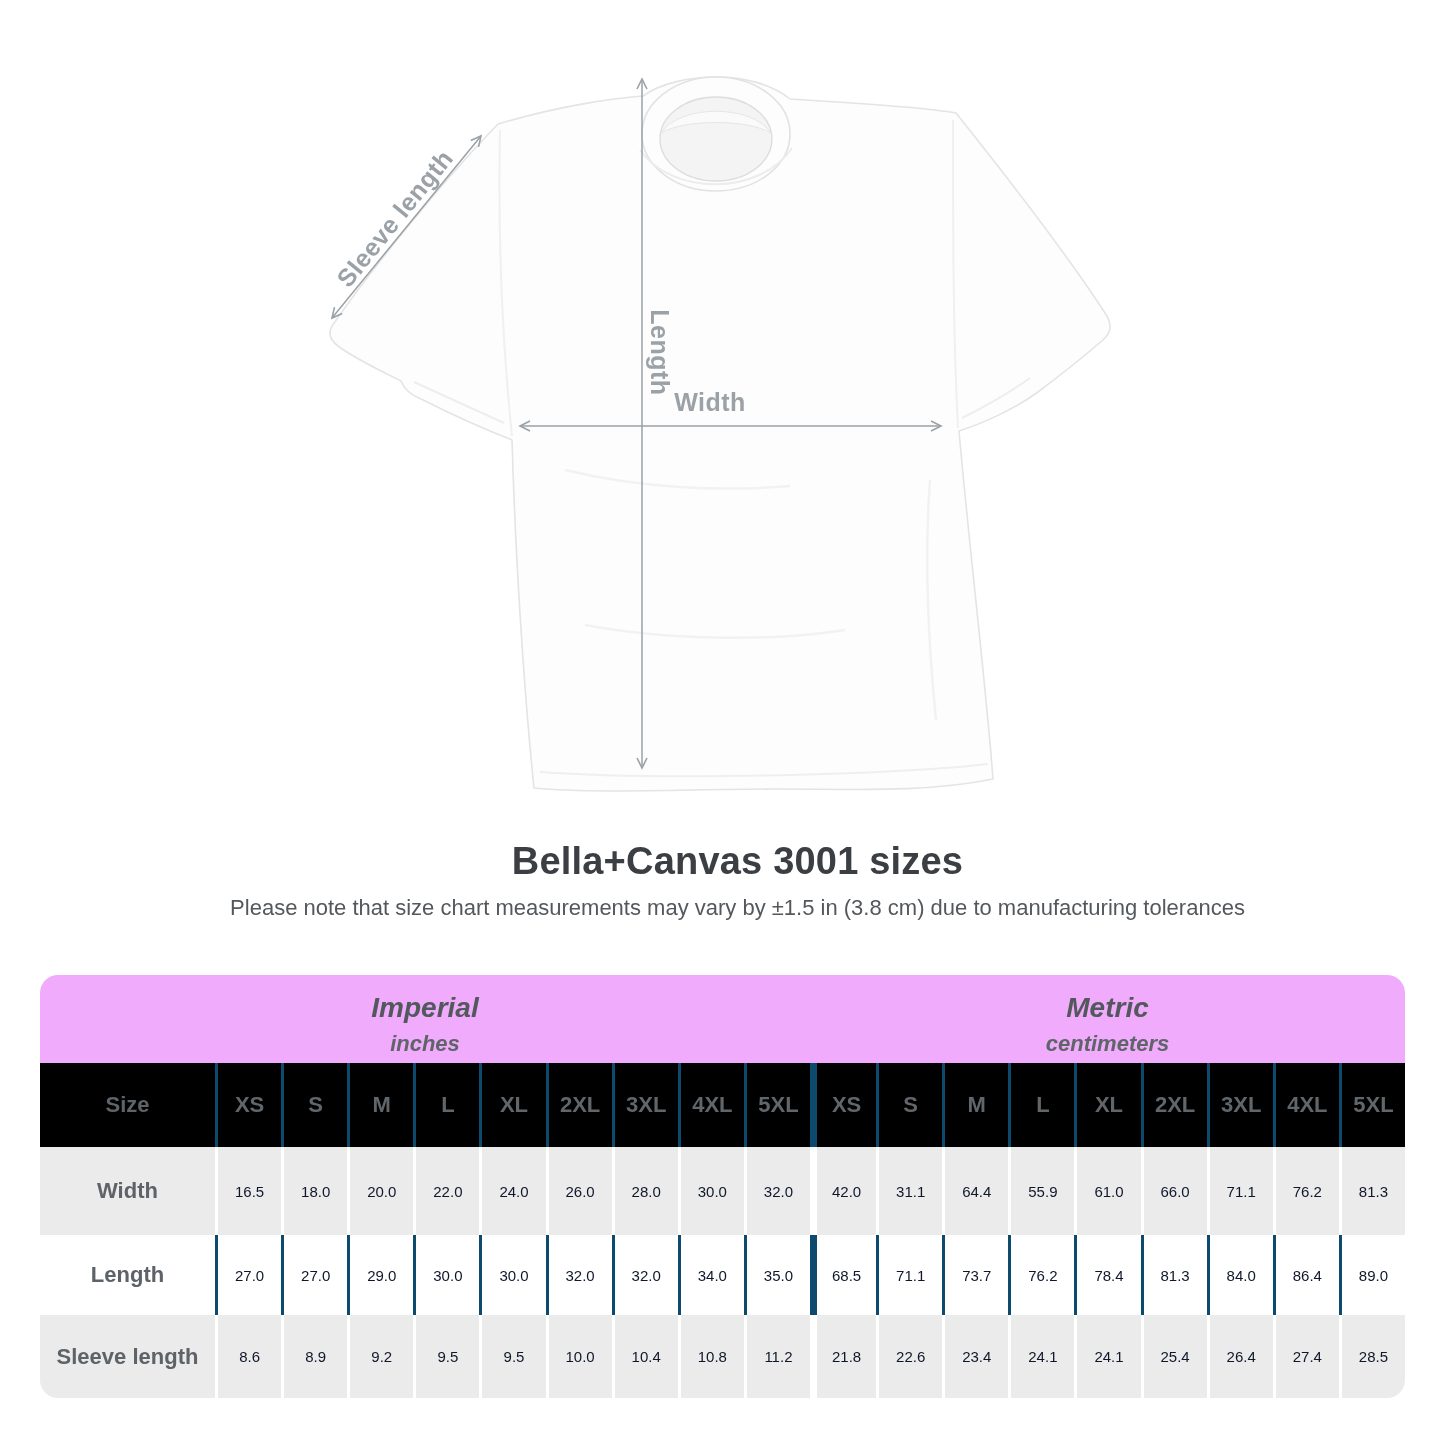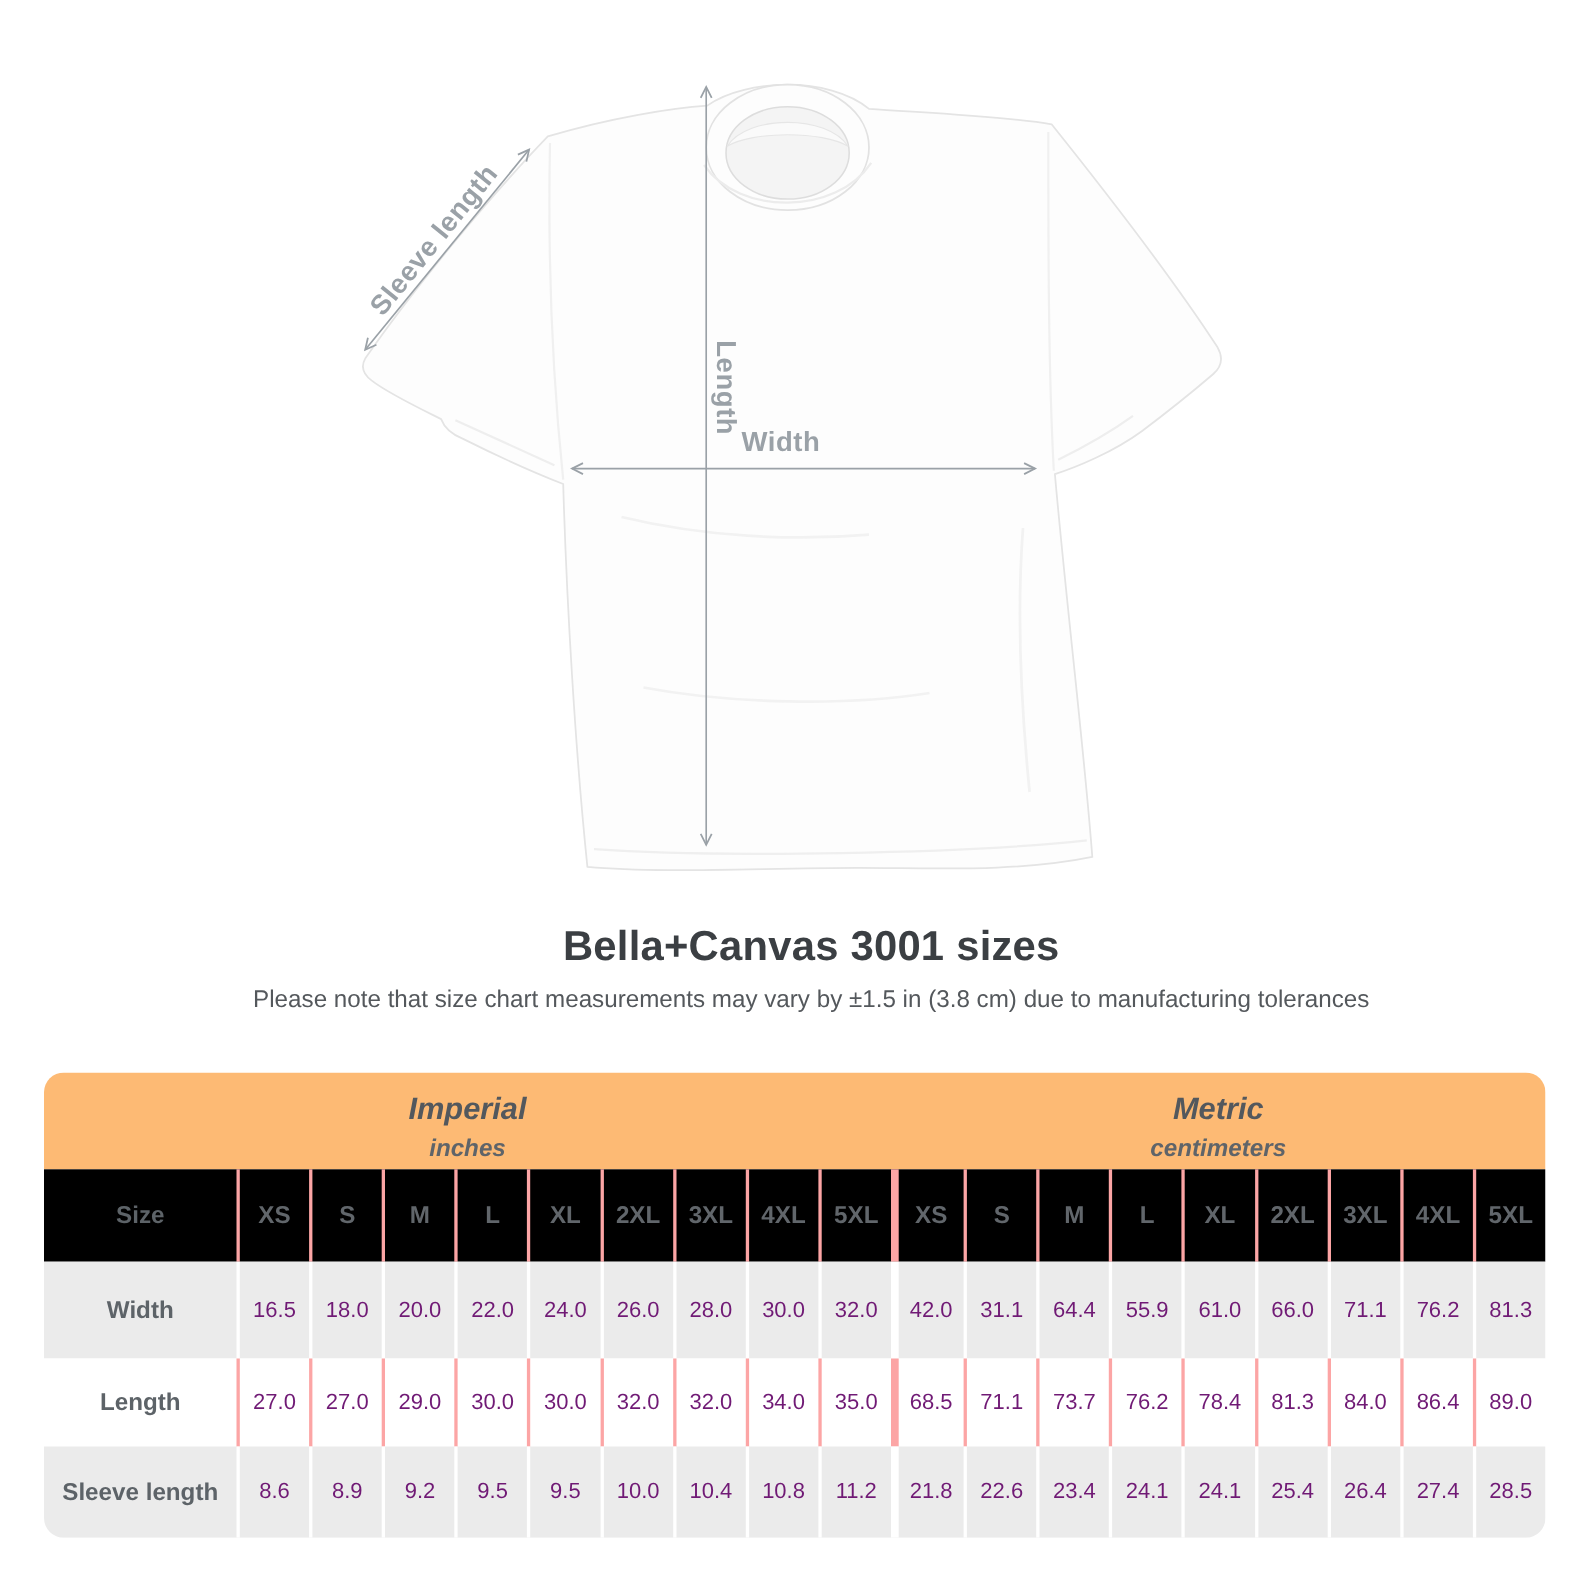"Imperial" .group-row { background: #fdba74 -> #f0abfc }
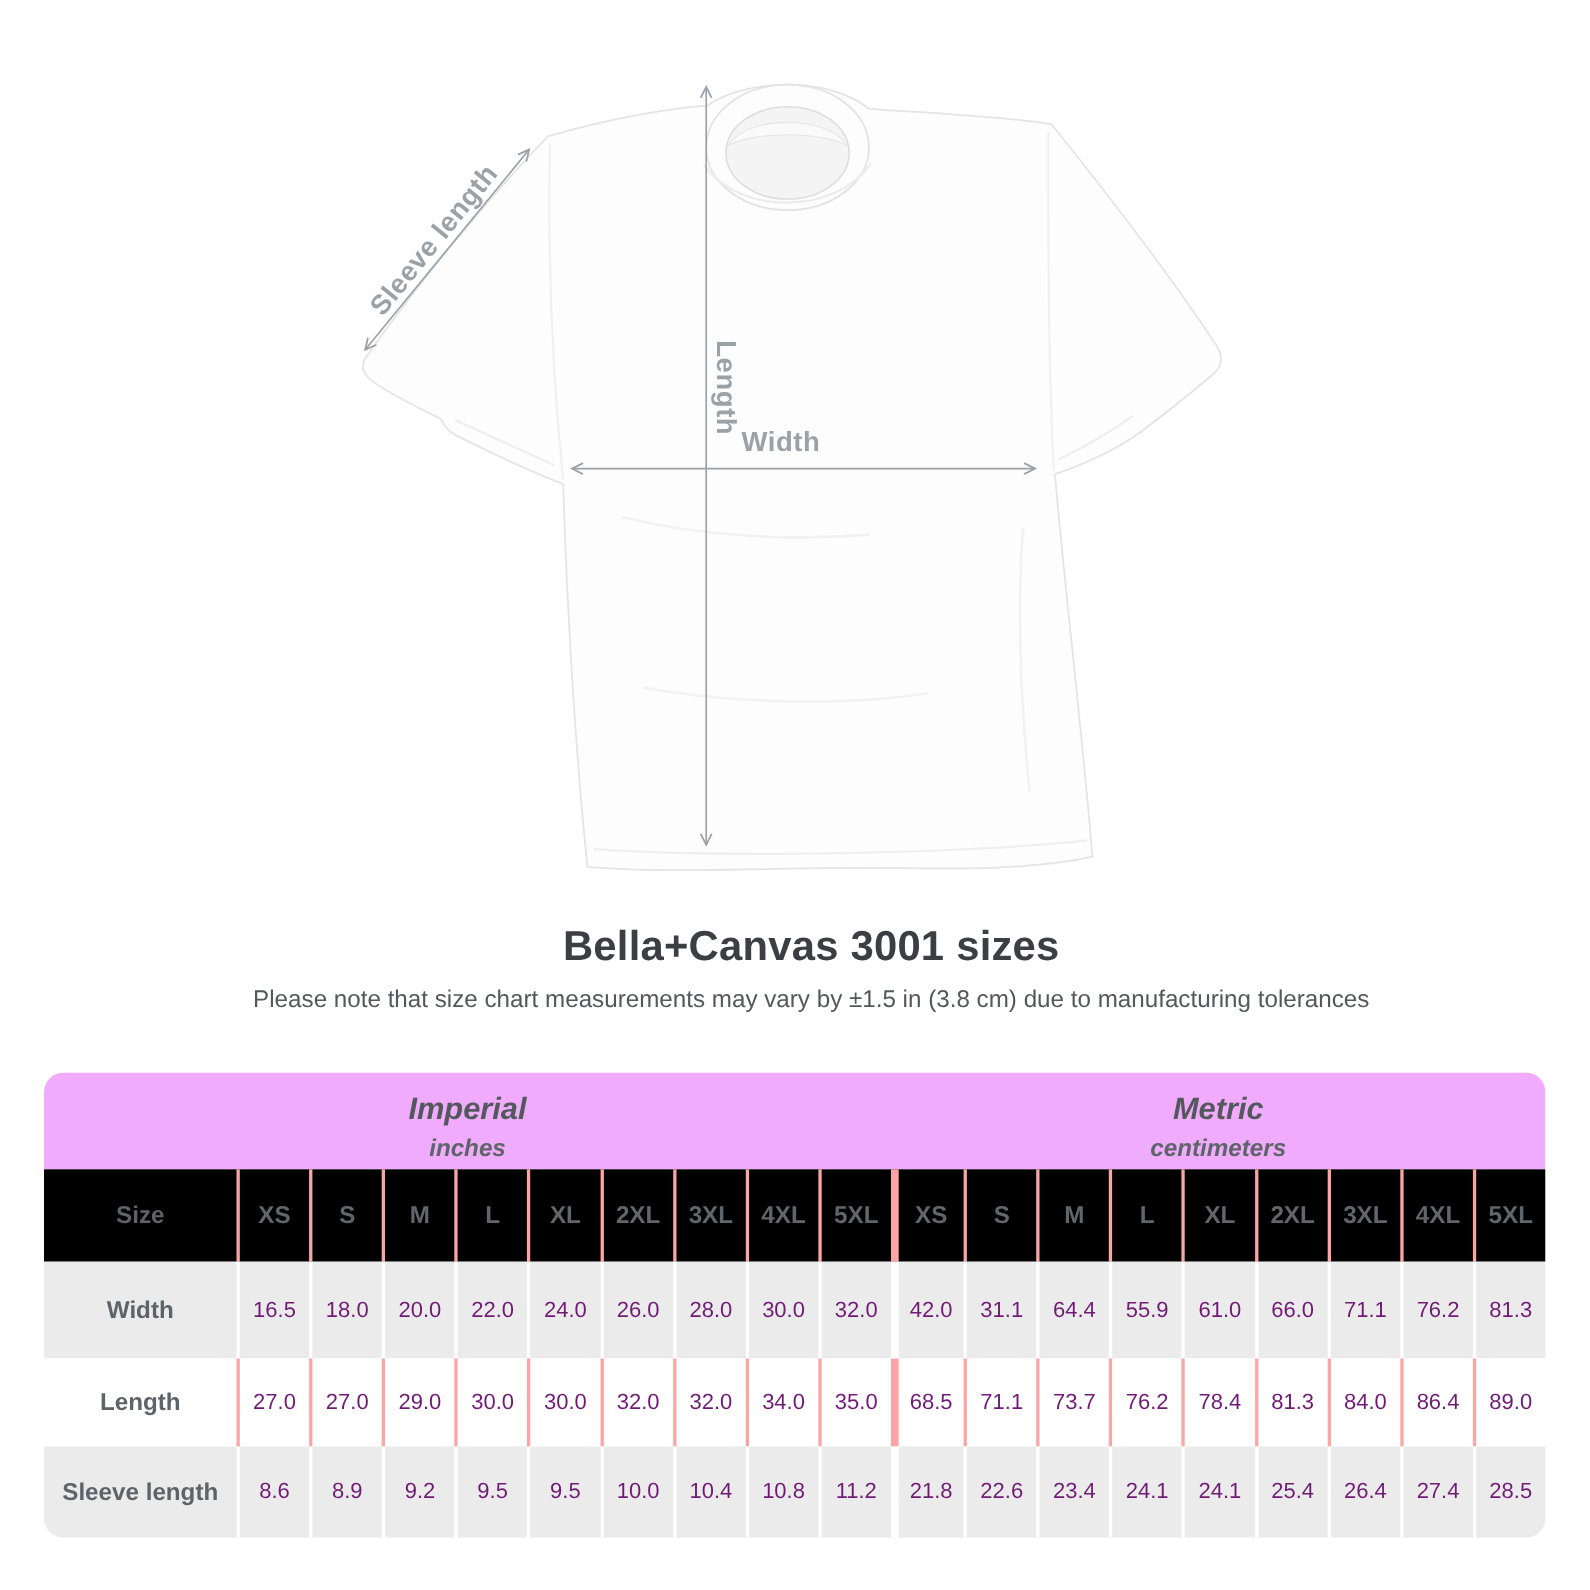"XS" .plain .sep { border-left: 3px solid #fca5a5 -> 3px solid #0c4a6e }
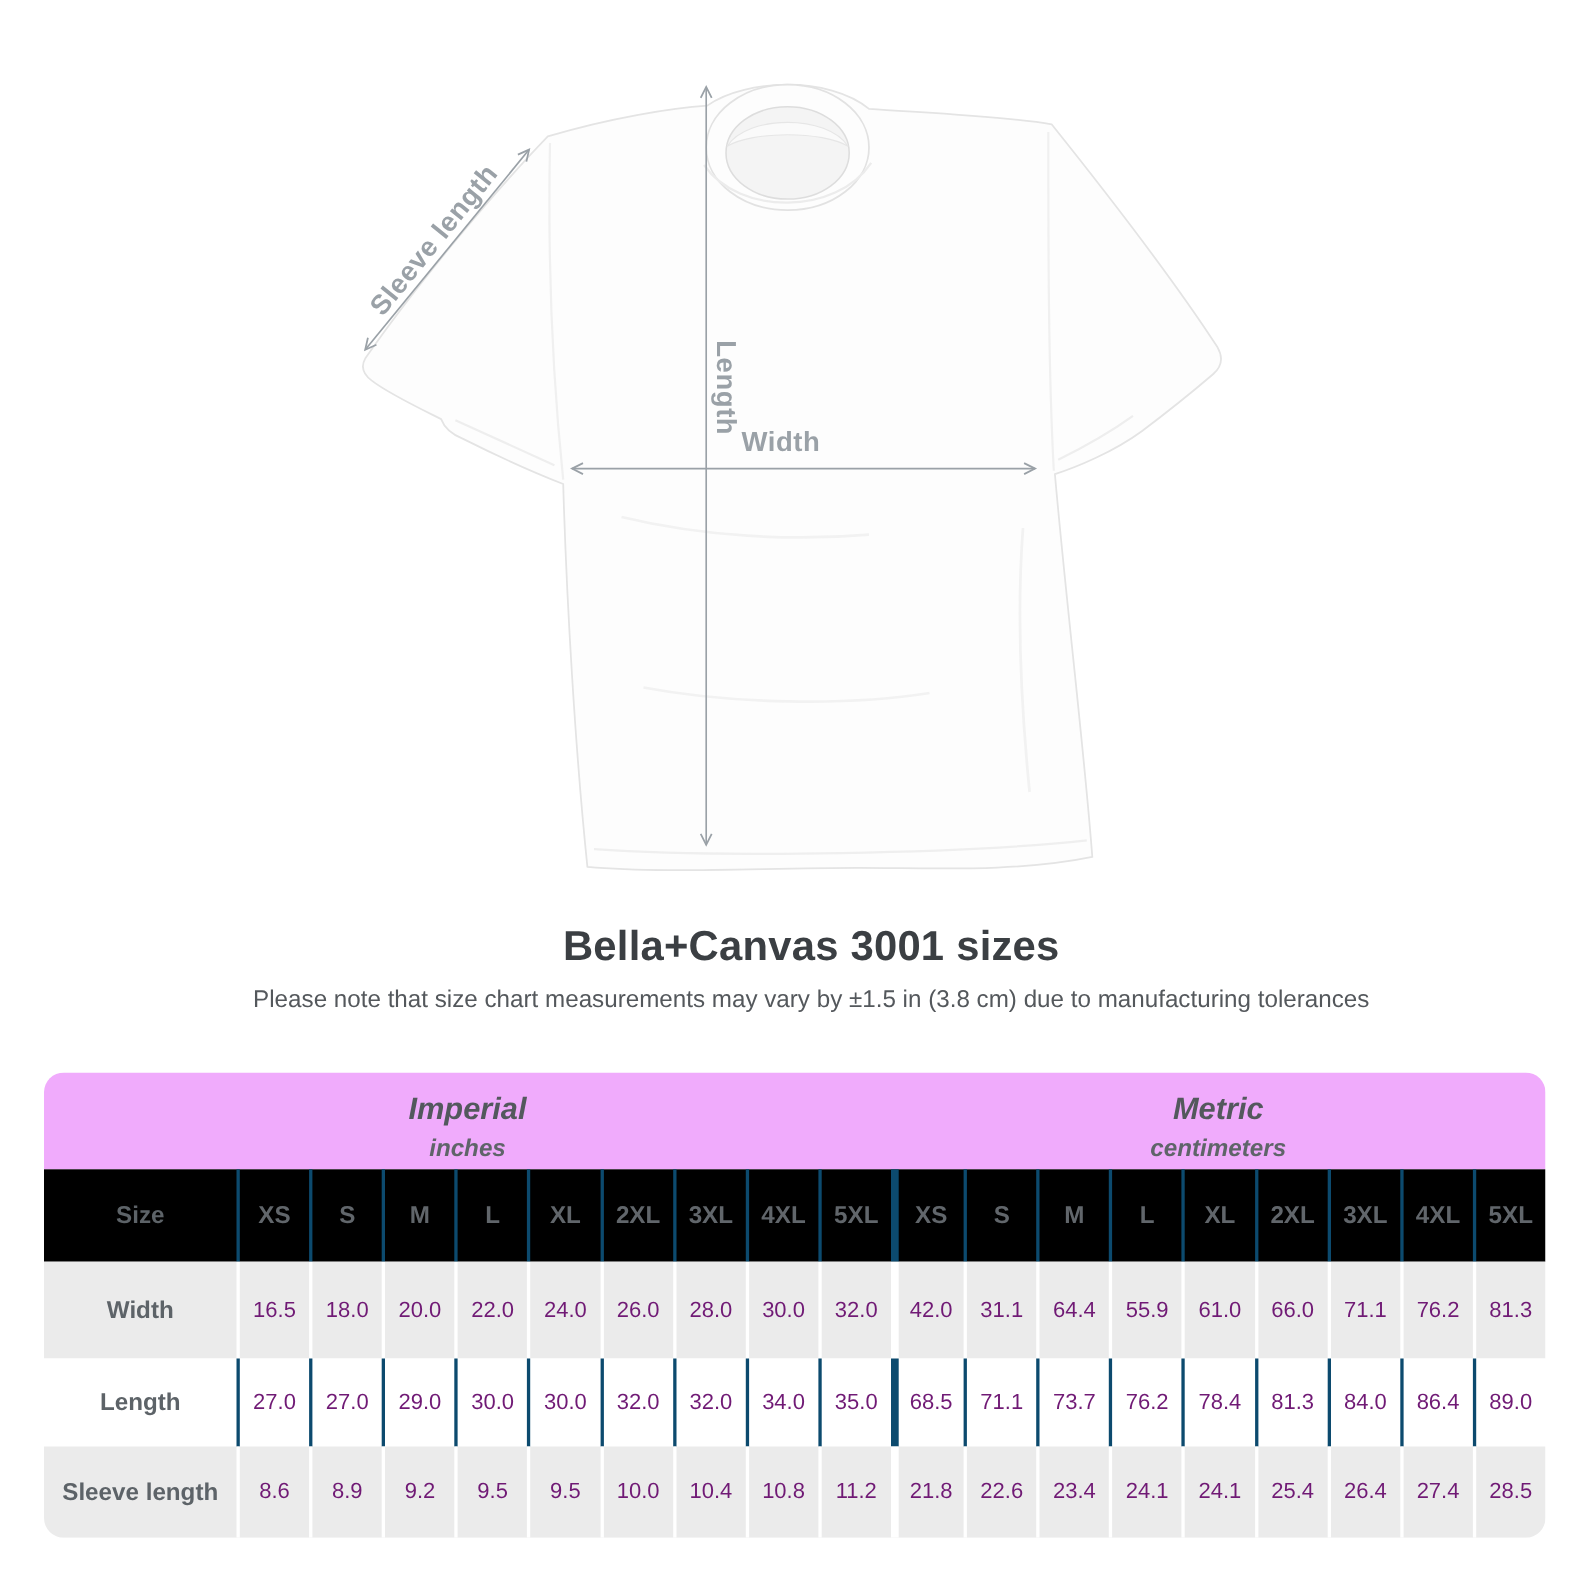"16.5" .value-cell { color: #701a75 -> #0f172a; font-size: 20px -> 15px }
